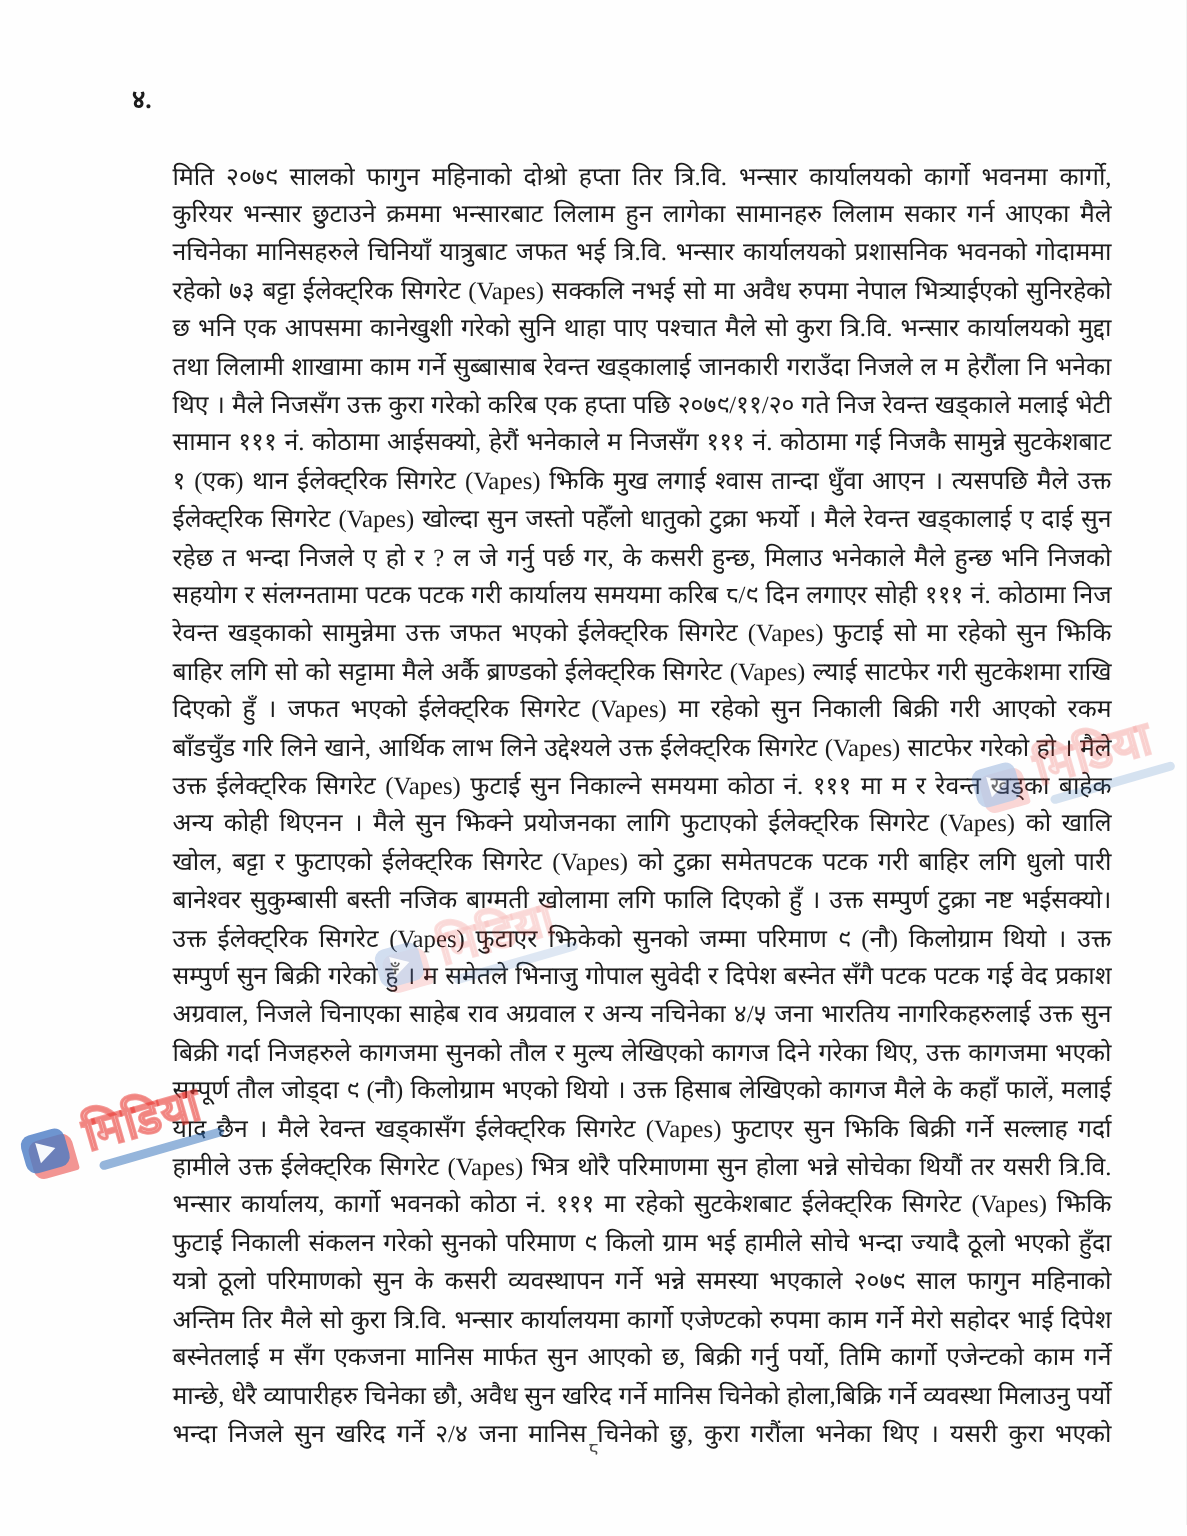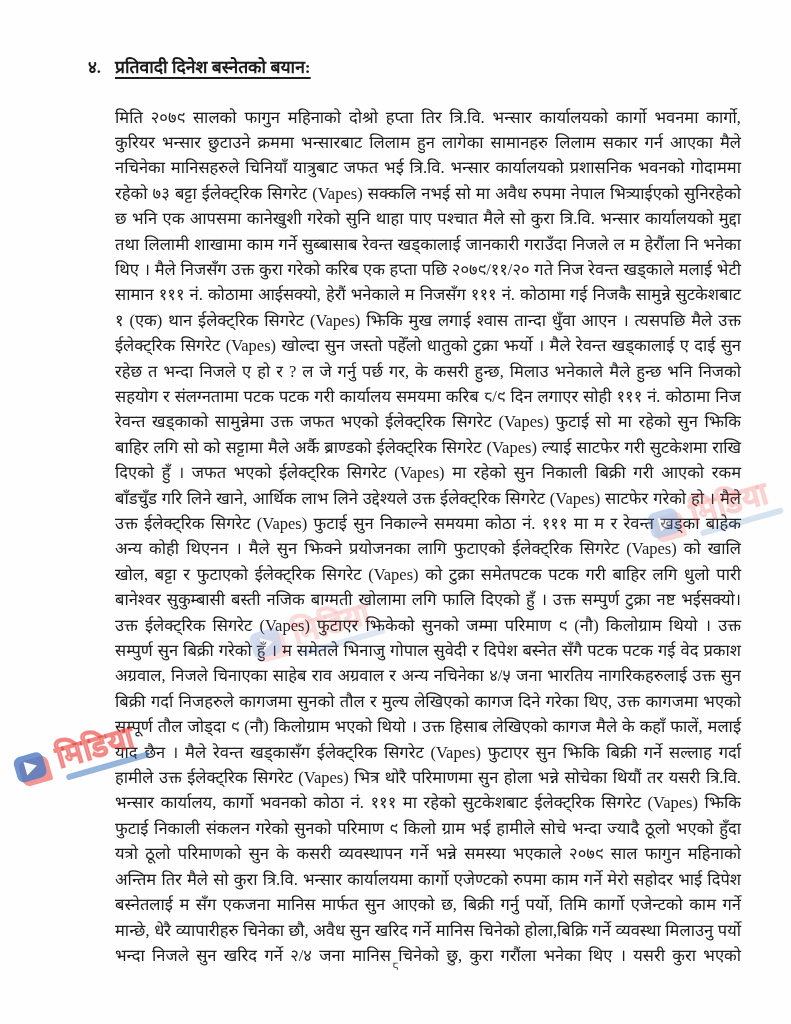"प्रतिवादी दिनेश बस्नेतको बयान:" span.section-heading { html: <span>प्रतिवादी दिनेश बस्नेतको बयान:</span> -> none }
